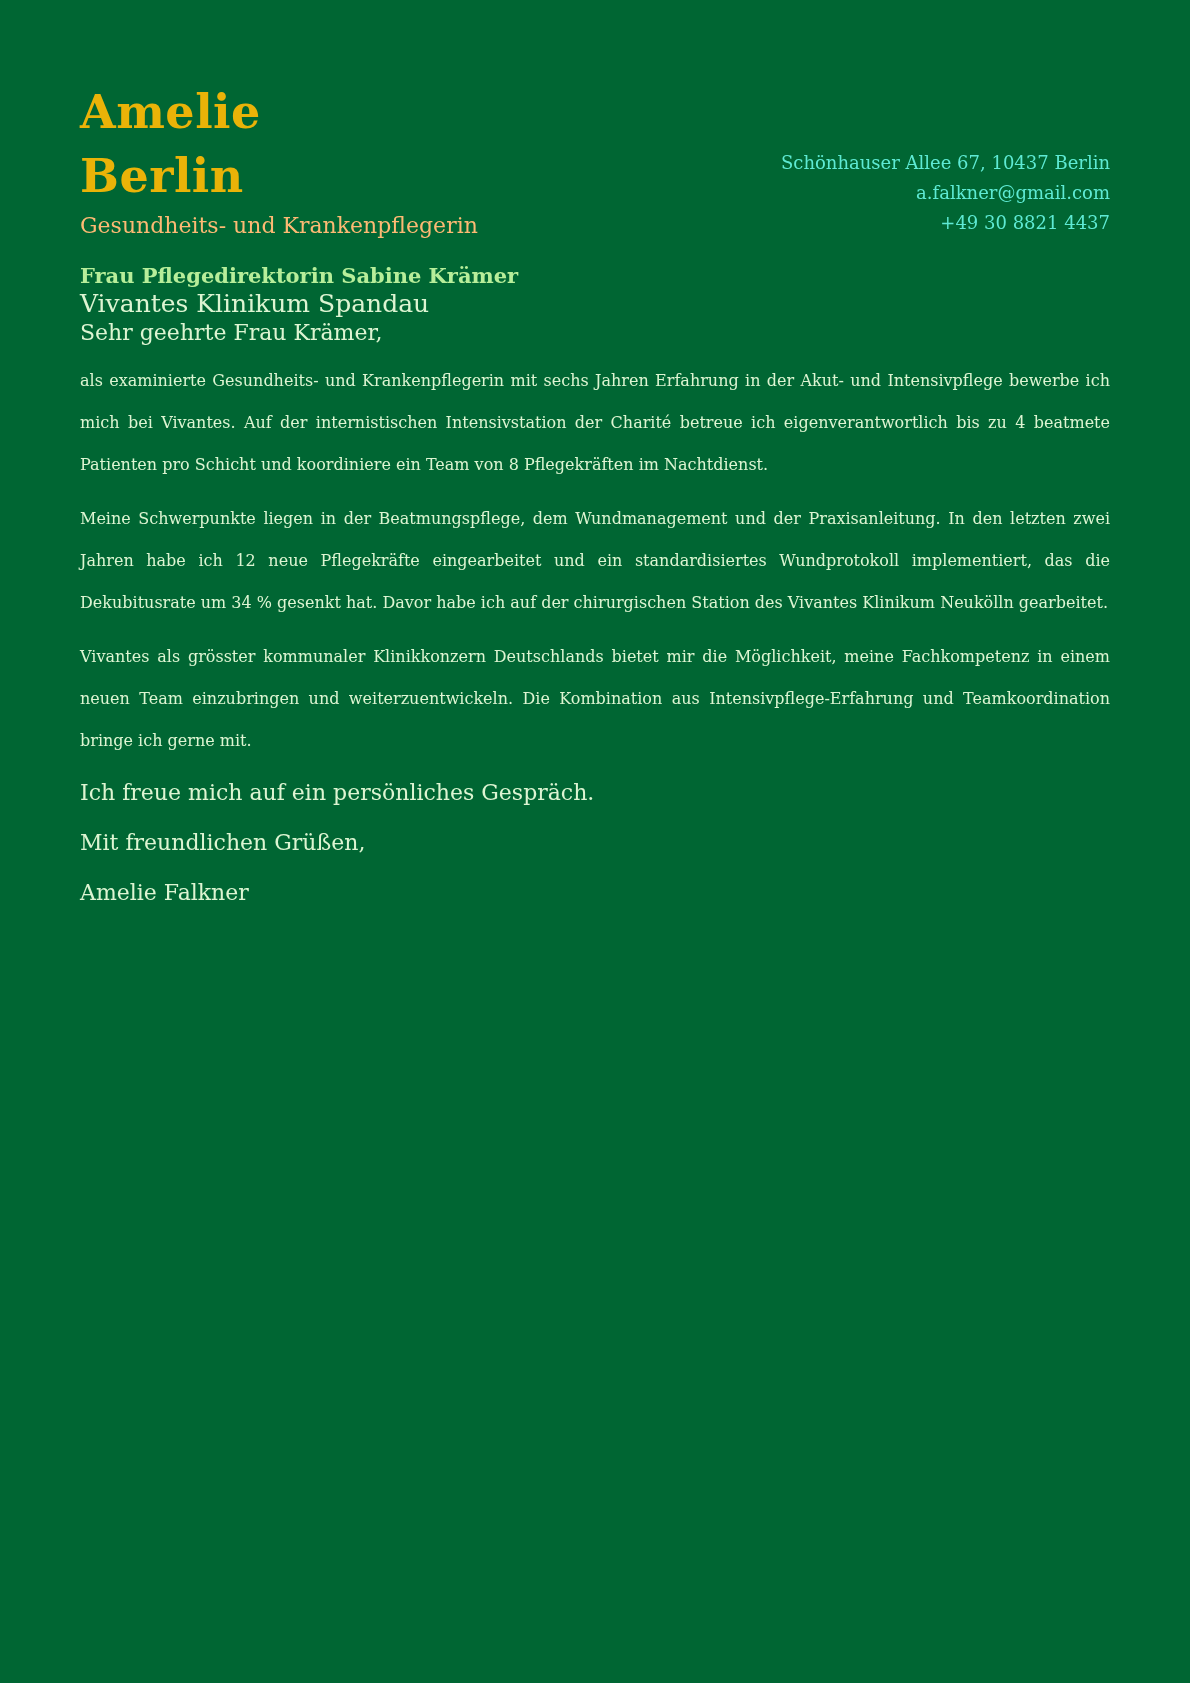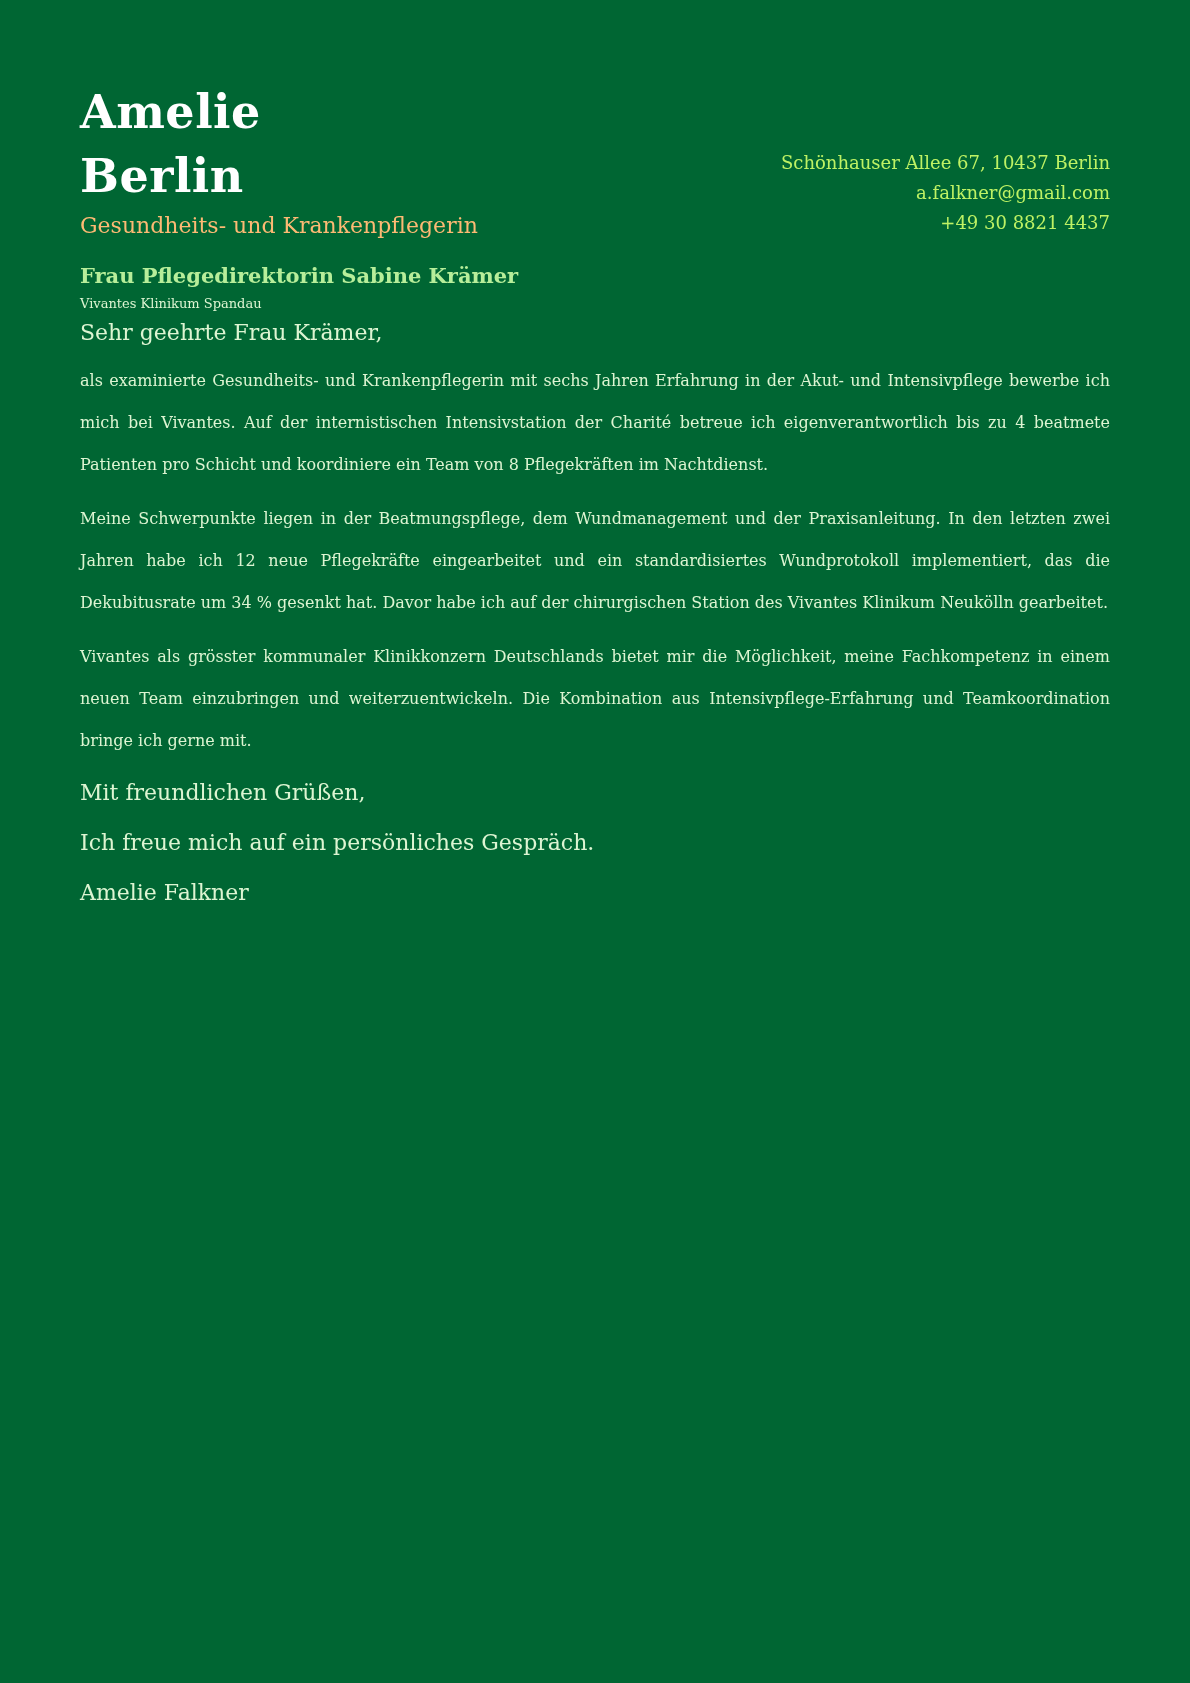"Amelie" .name { color: #ffffff -> #eab308 }
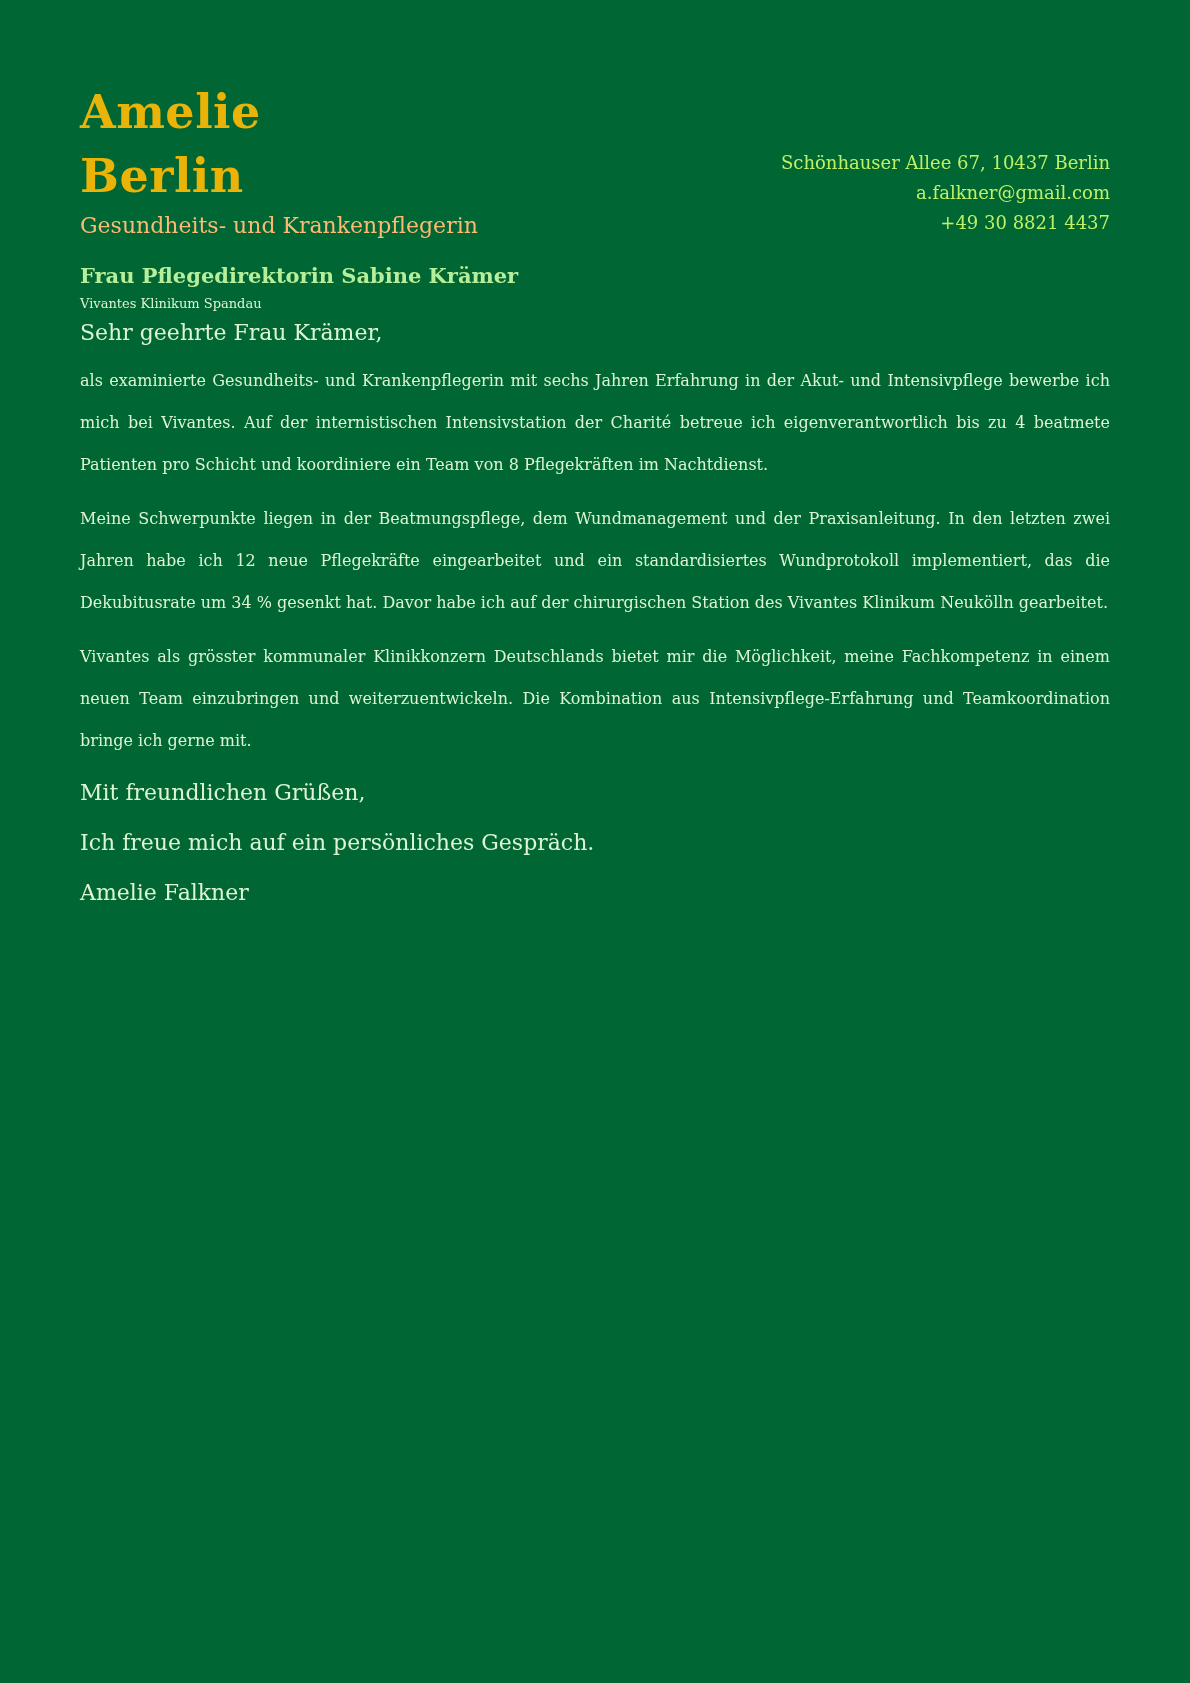"Schönhauser Allee 67, 10437 Berlin" .contact { color: #bef264 -> #5eead4 }
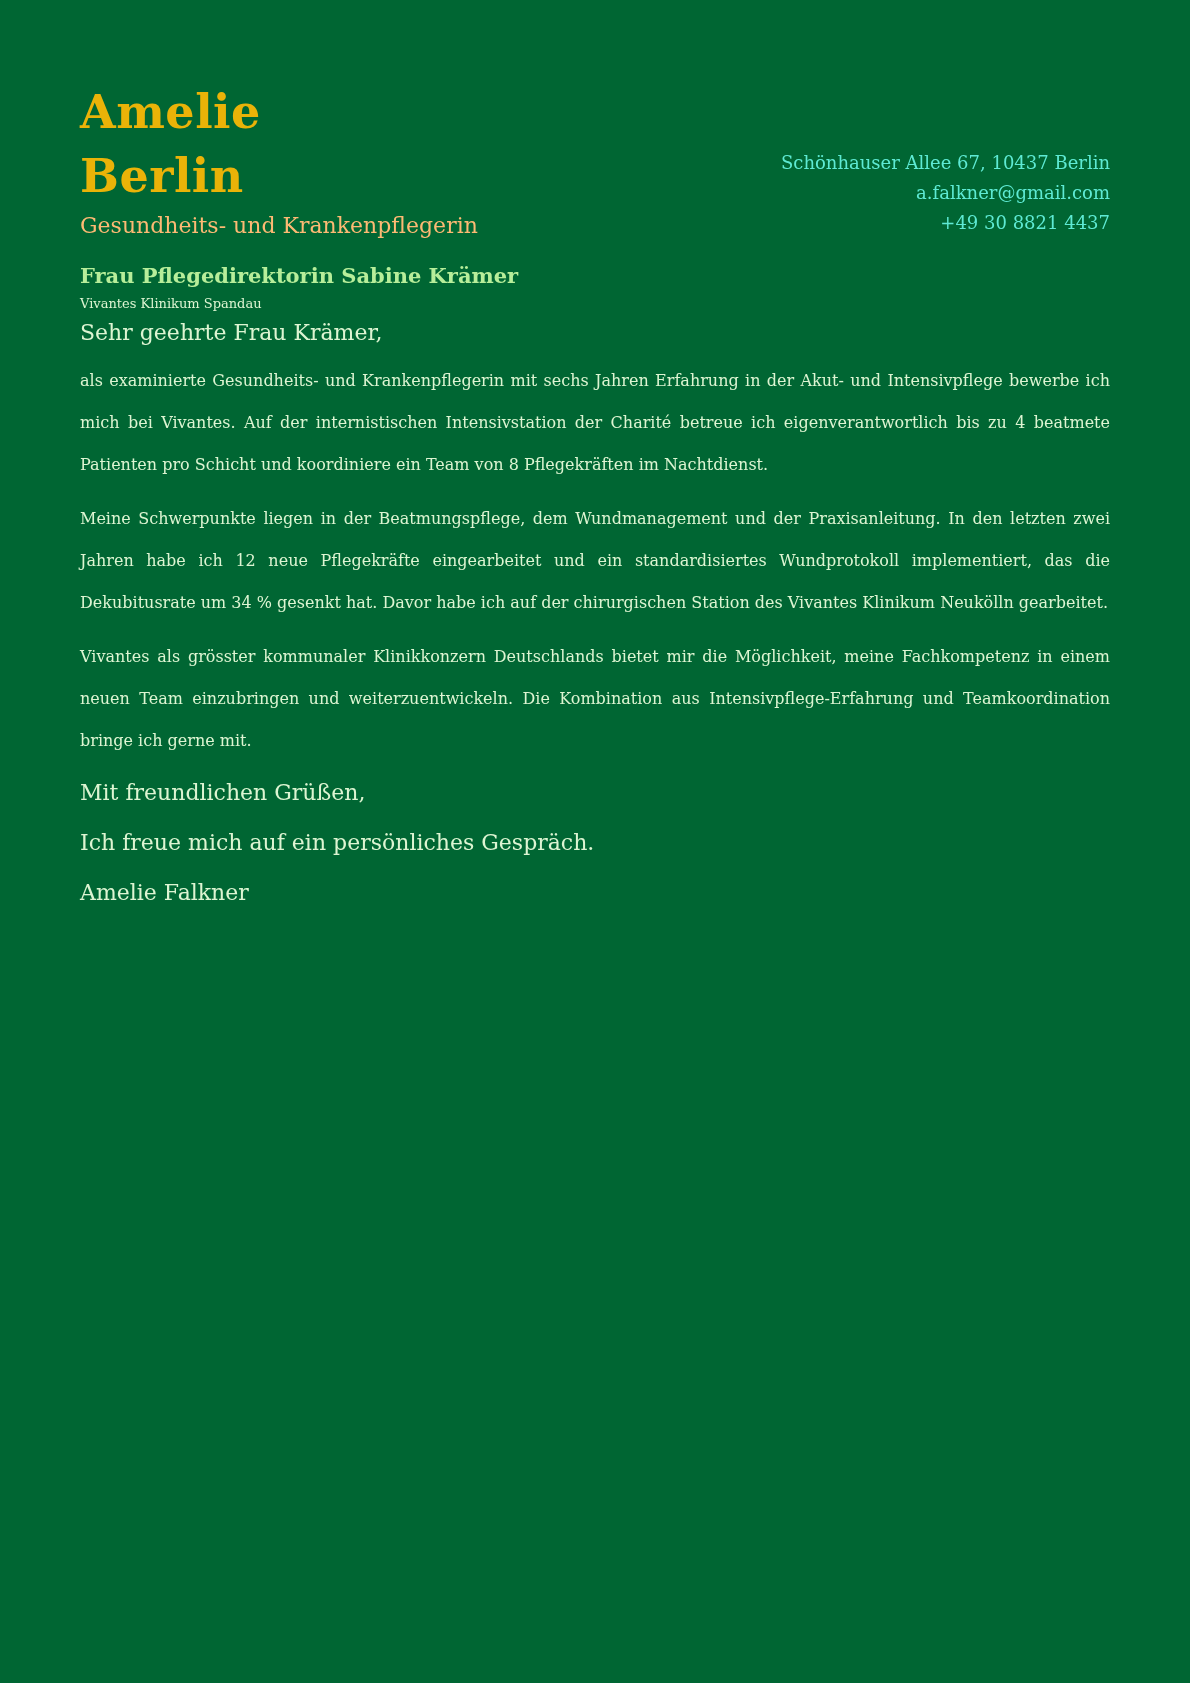"Vivantes Klinikum Spandau" .recipient-org { font-size: 13px -> 25px }
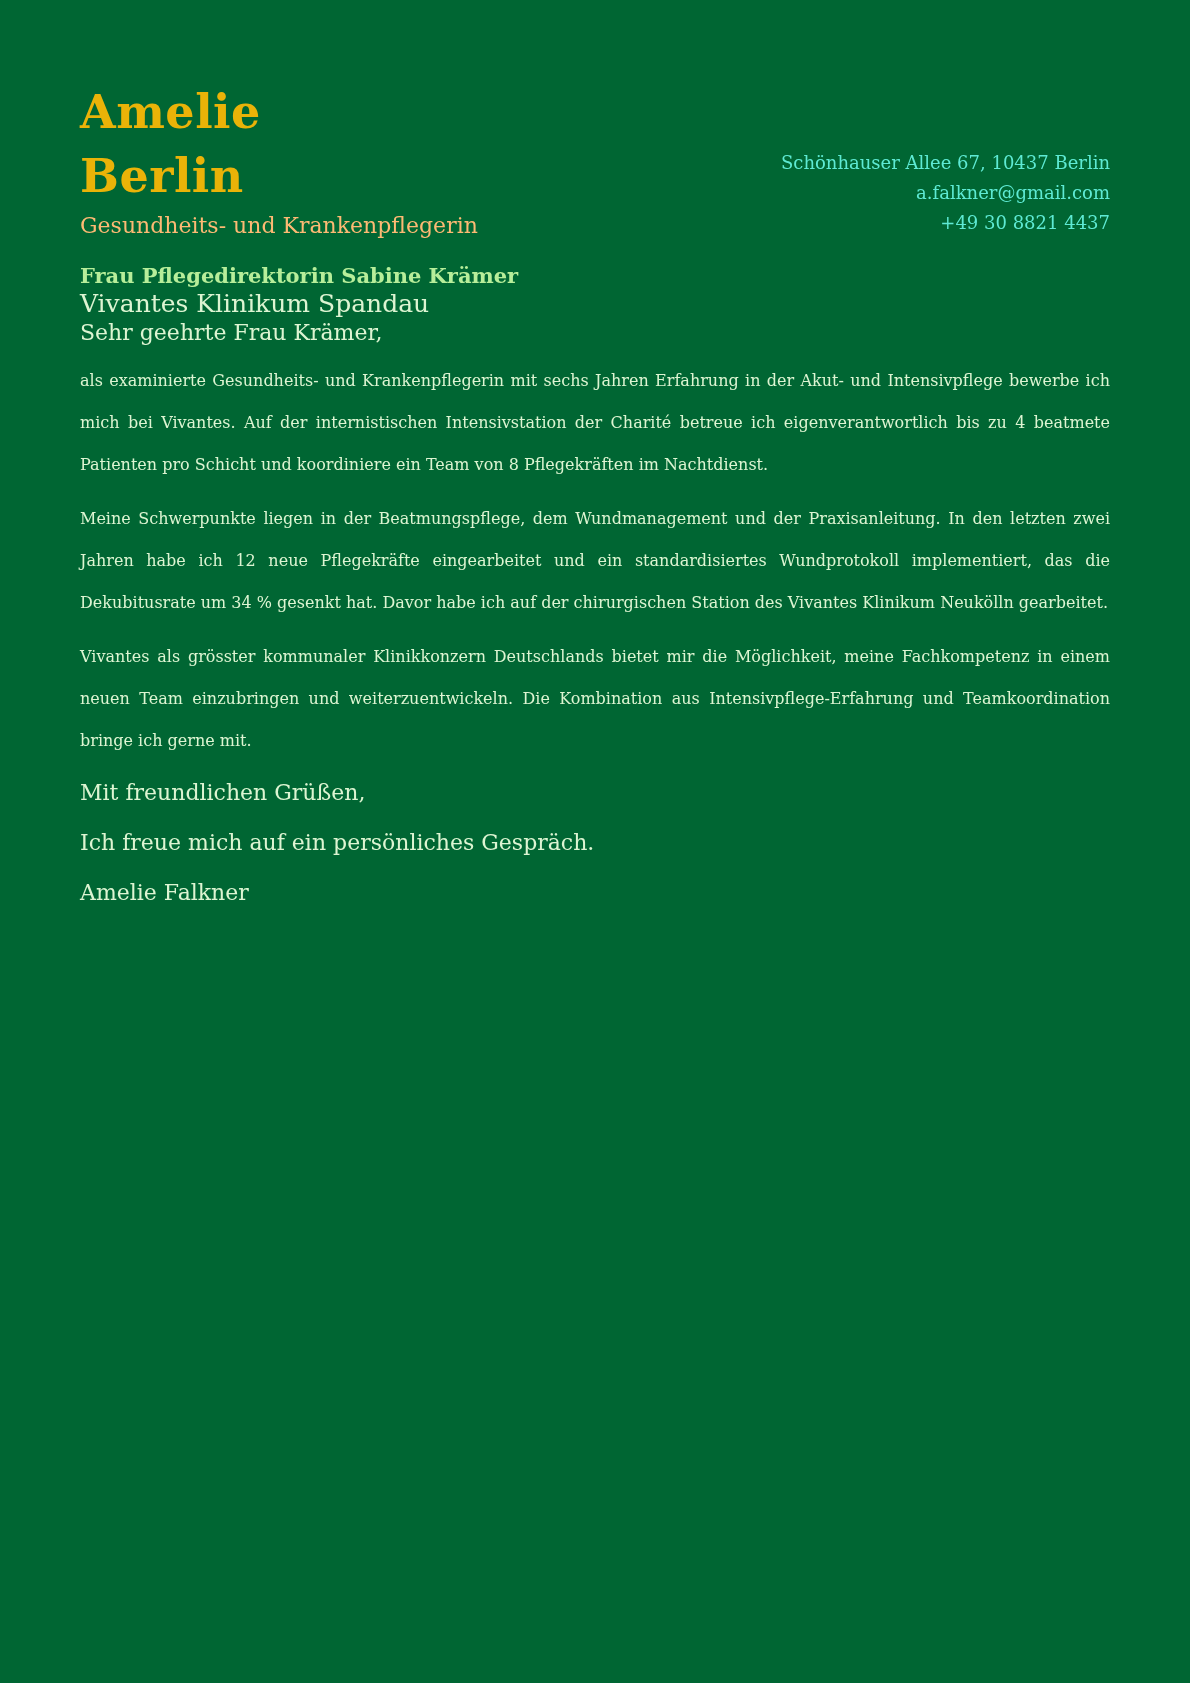"Mit freundlichen Grüßen," div.closing { order: before "Ich freue mich auf ein" -> after "Ich freue mich auf ein" }
